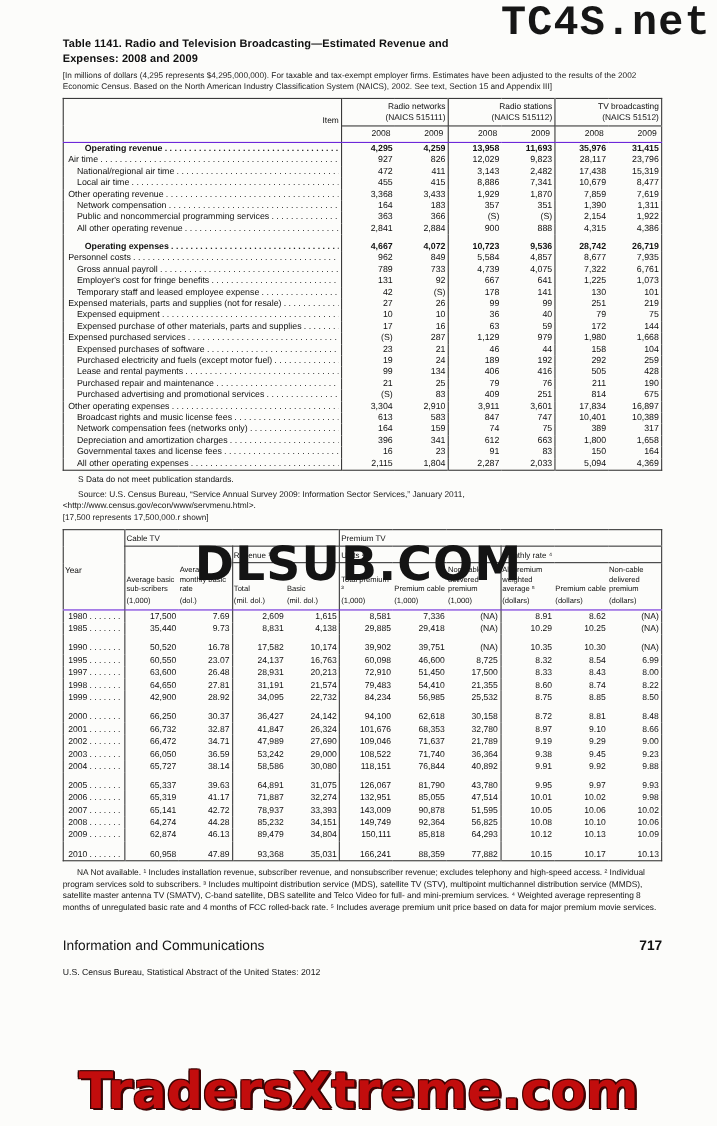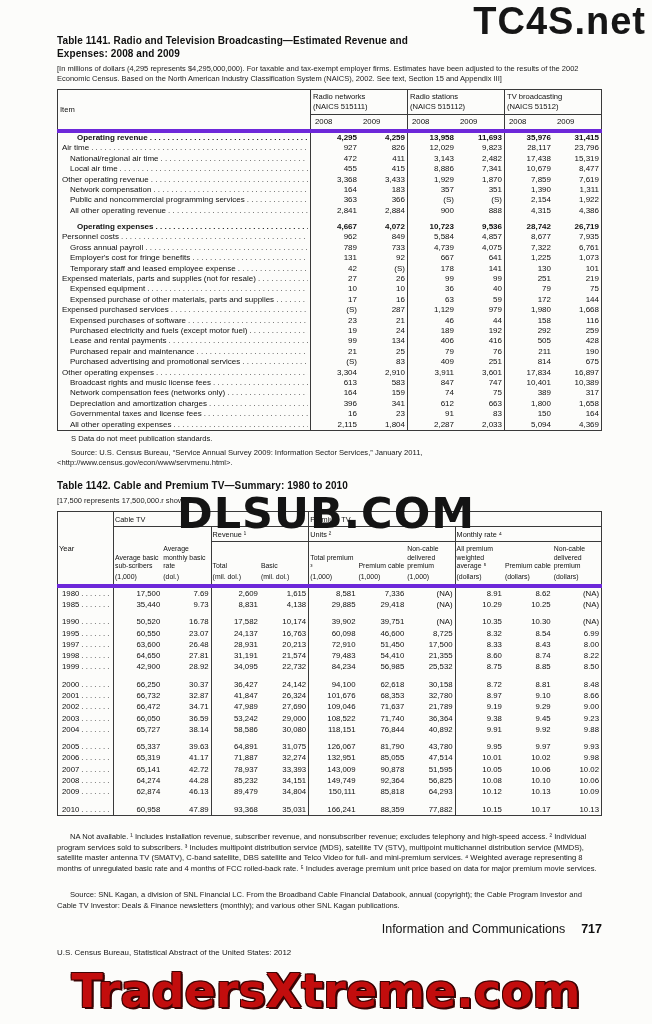"TC4S.net" .wm-top { font-family: Liberation Sans, sans-serif -> Liberation Mono, monospace }
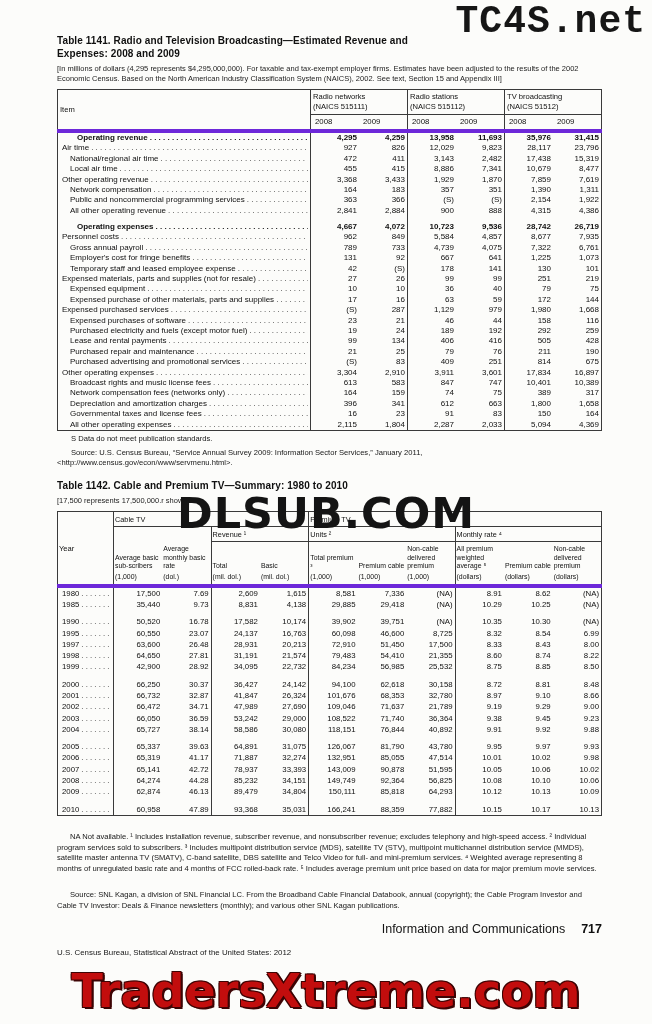"Radio networks" .t1141 thead th { text-align: left -> right }
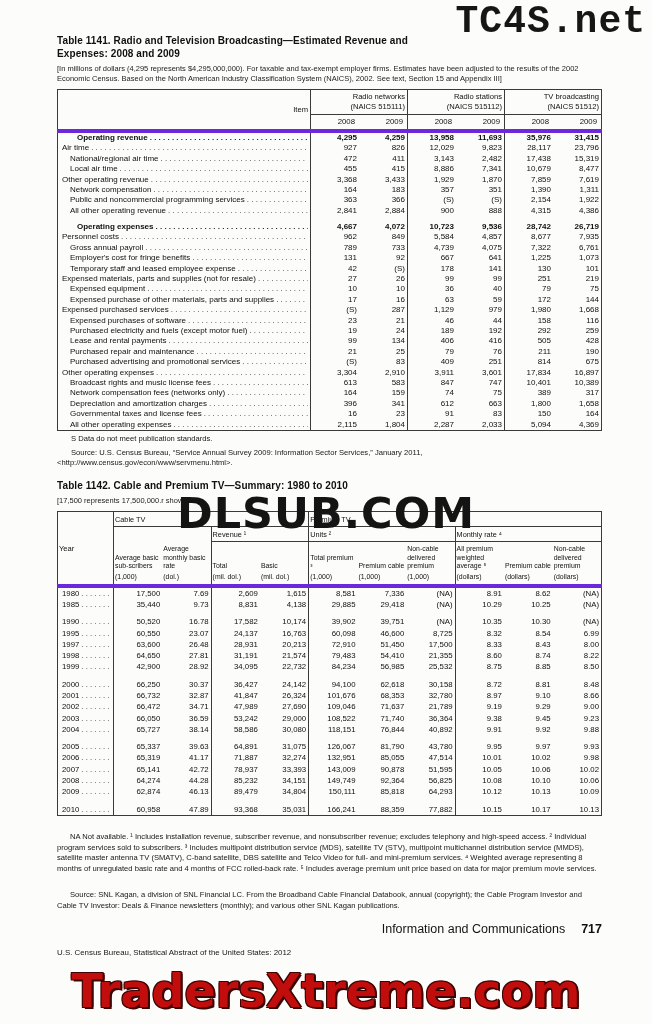"Item" .tbl thead tr:last-child th,.tbl thead th[rowspan] { border-bottom: 4px solid #6d28d9 -> 1px solid #6d28d9 }
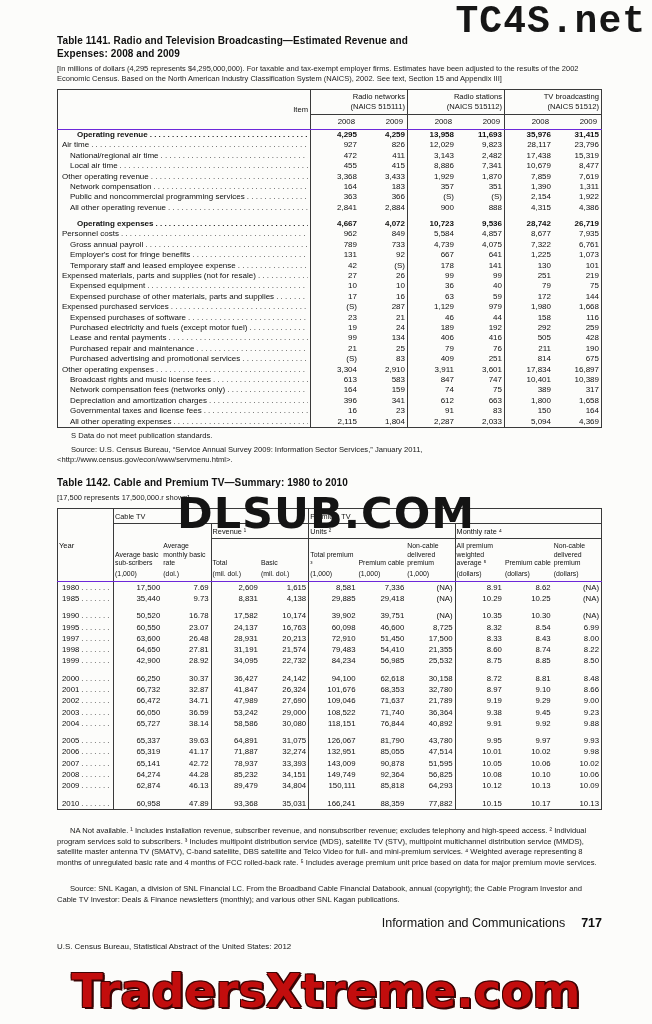"116" td.num { text: 116 -> 104 }
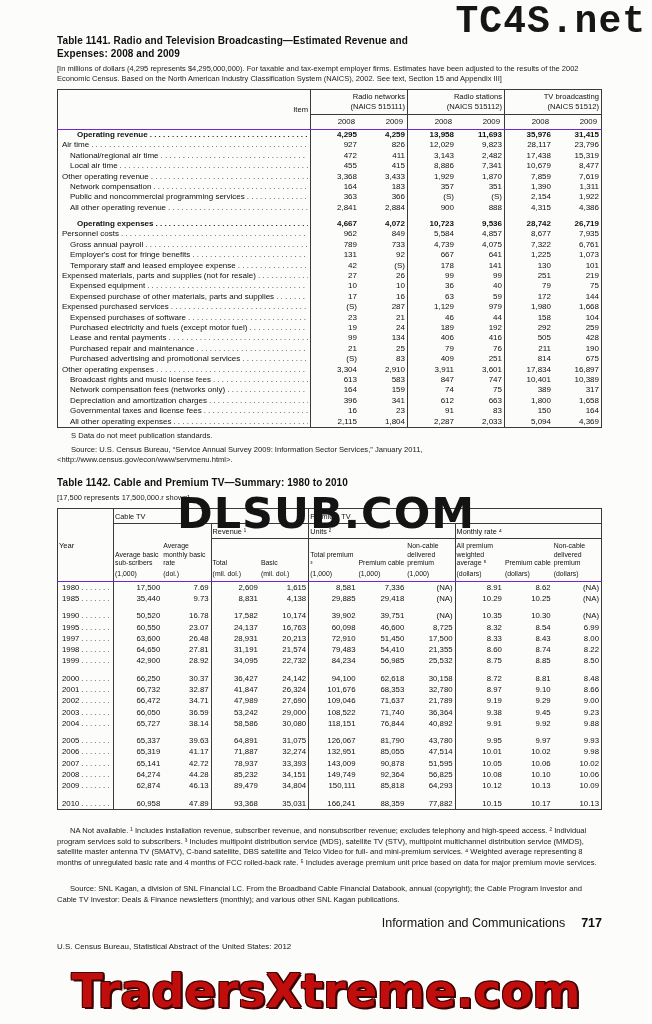"Table 1142. Cable and Premium" h1.t-title { html: <h1>Table 1142. Cable and Premium TV—Summary: 1980 to 2010</h1> -> none }
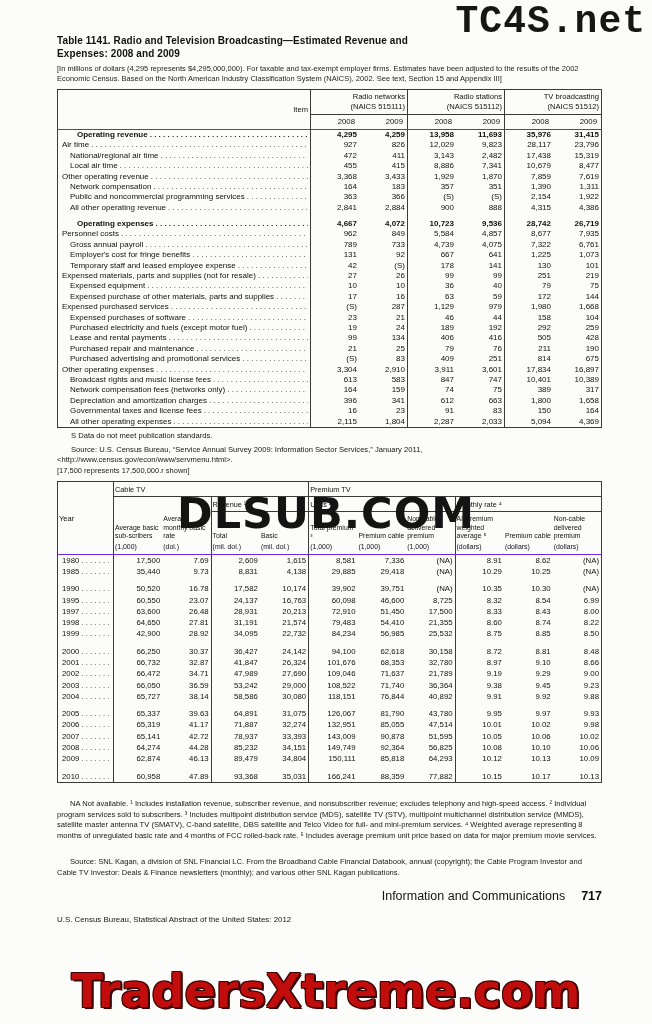"NA Not available. ¹ Includes" .fnblock { margin-top: 16px -> 5px }
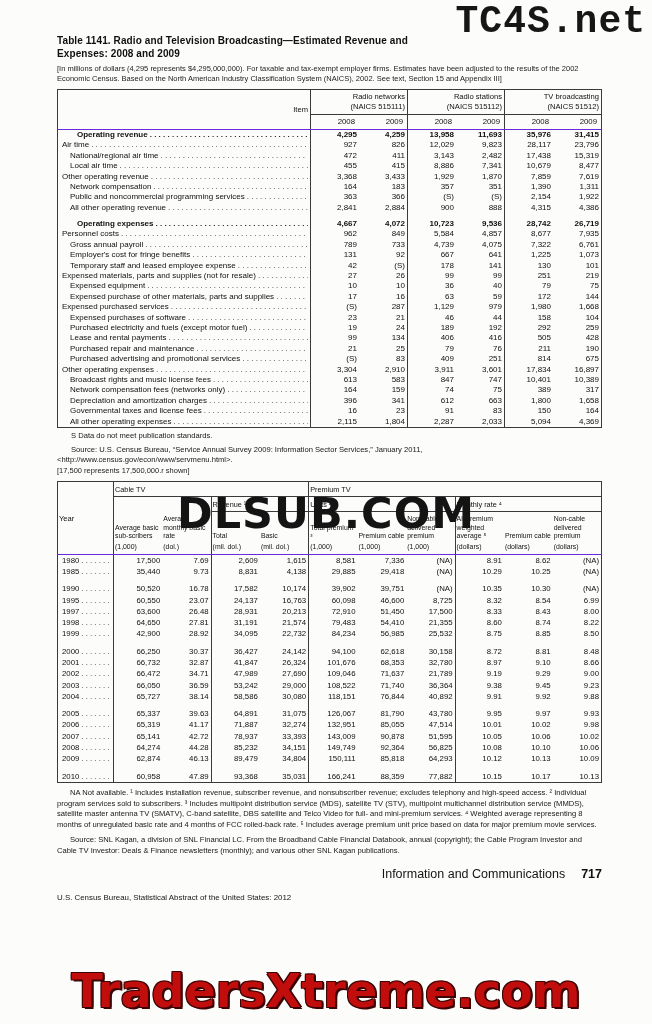"Source: SNL Kagan, a division" p.fn { html: <p>Source: SNL Kagan, a division of SNL Financial LC. From the Broadband Cable Financial Databook, annual (copyright); the Cable Program Investor and Cable TV Investor: Deals &amp; Finance newsletters (monthly); and various other SNL Kagan publications.</p> -> none }
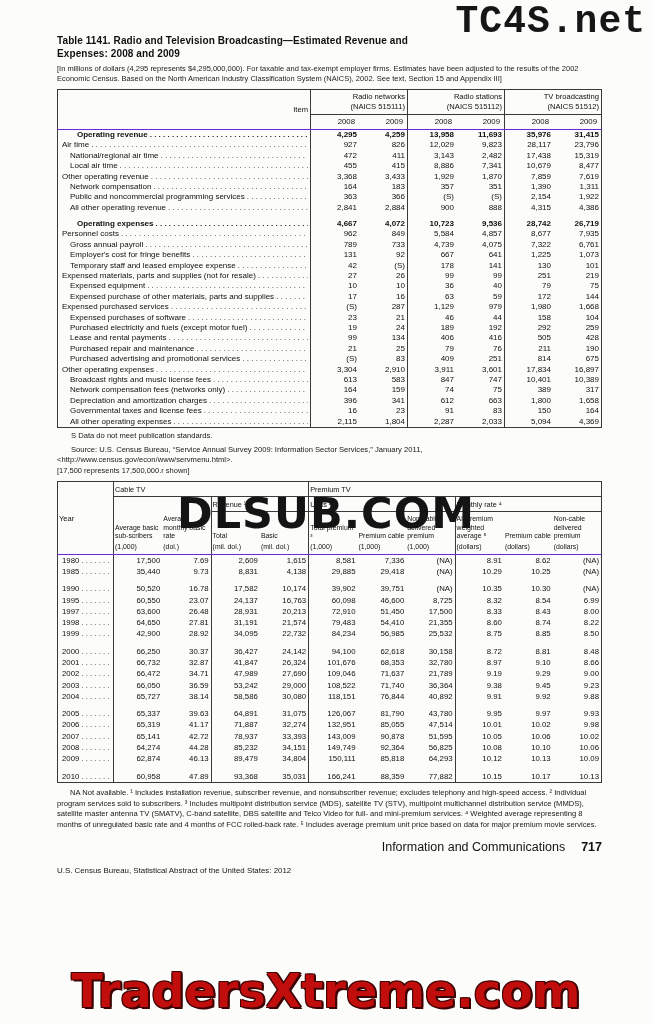"Information and Communications" .footer-line { gap: 16px -> 0; justify-content: flex-end -> space-between; margin-top: 10px -> 23px }
